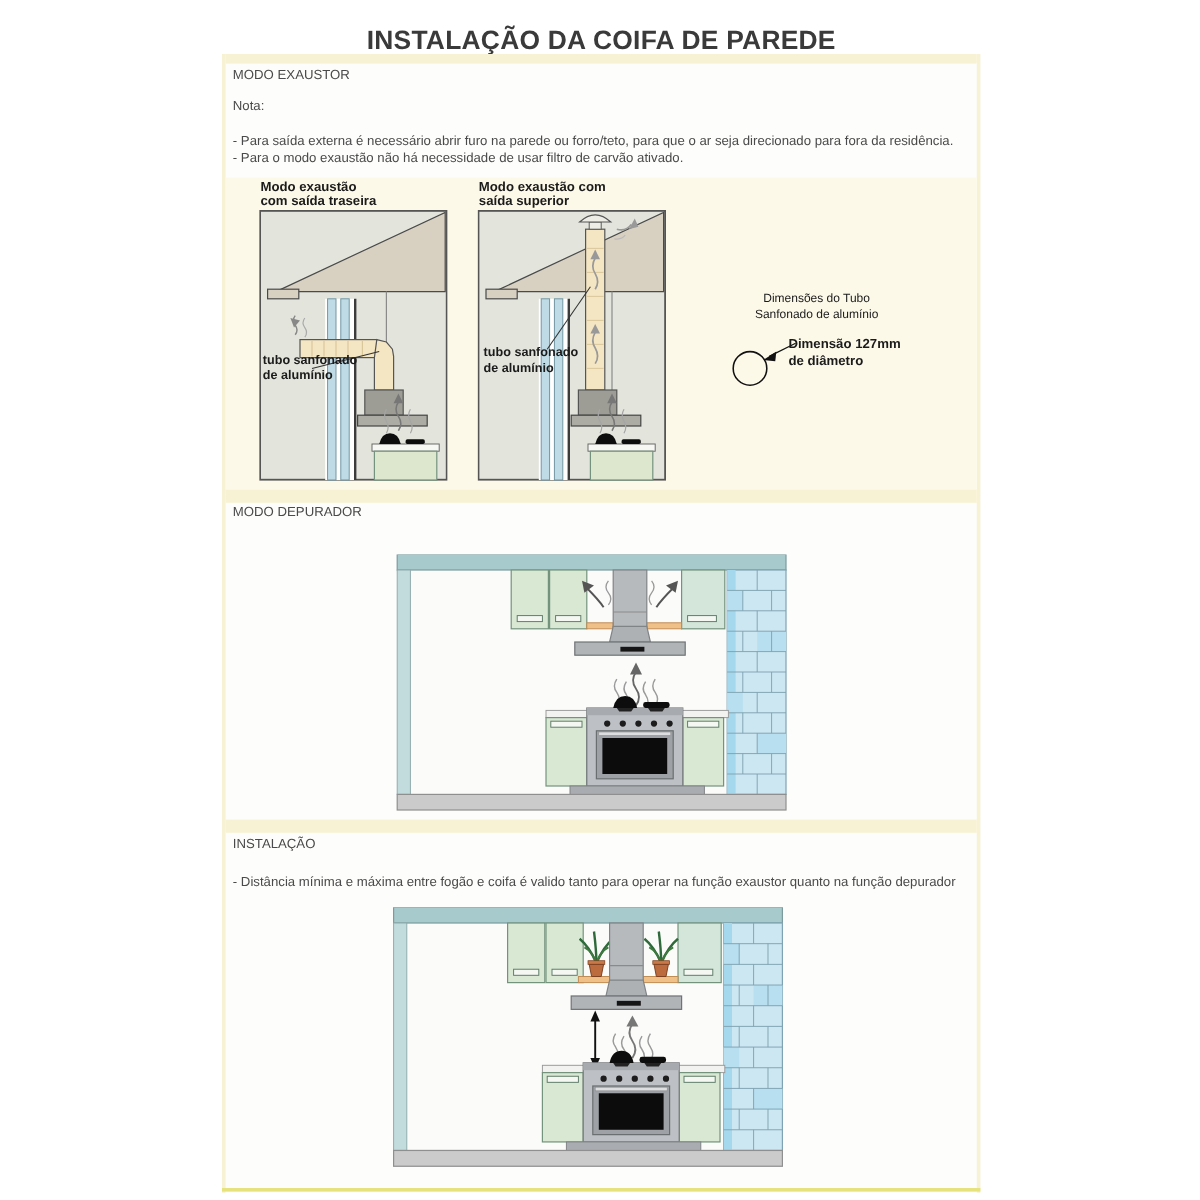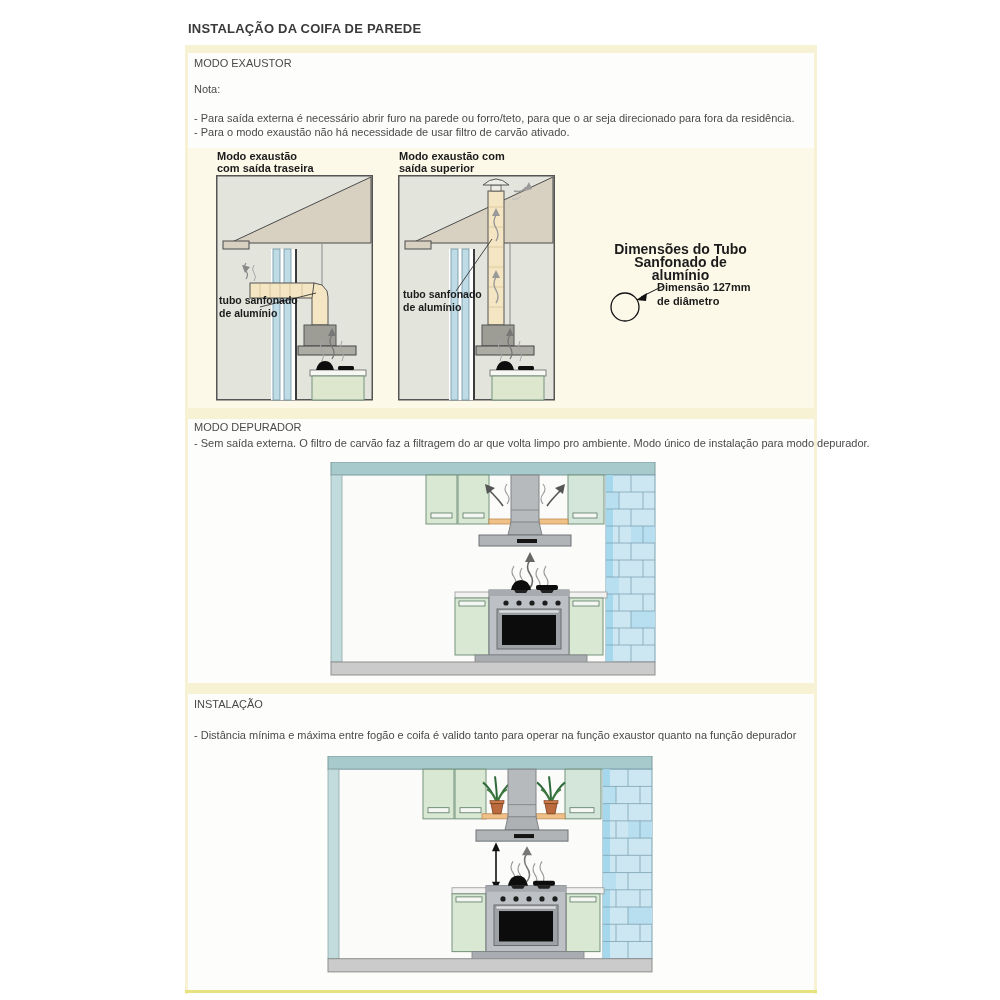"INSTALAÇÃO DA COIFA DE PAREDE" .title { font-size: 13px -> 22px; text-align: none -> center }
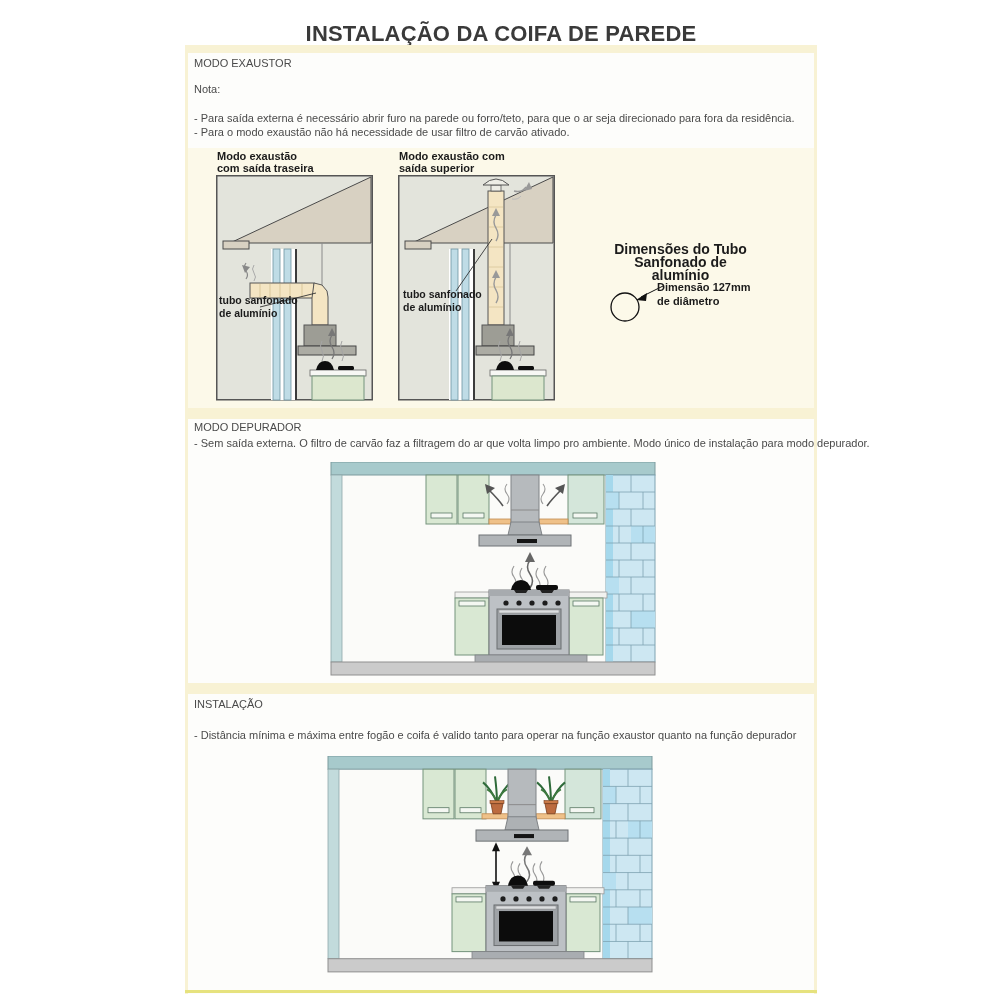"Dimensões do Tubo" .dim-heading { font-size: 14px -> 10px; font-weight: bold -> normal }
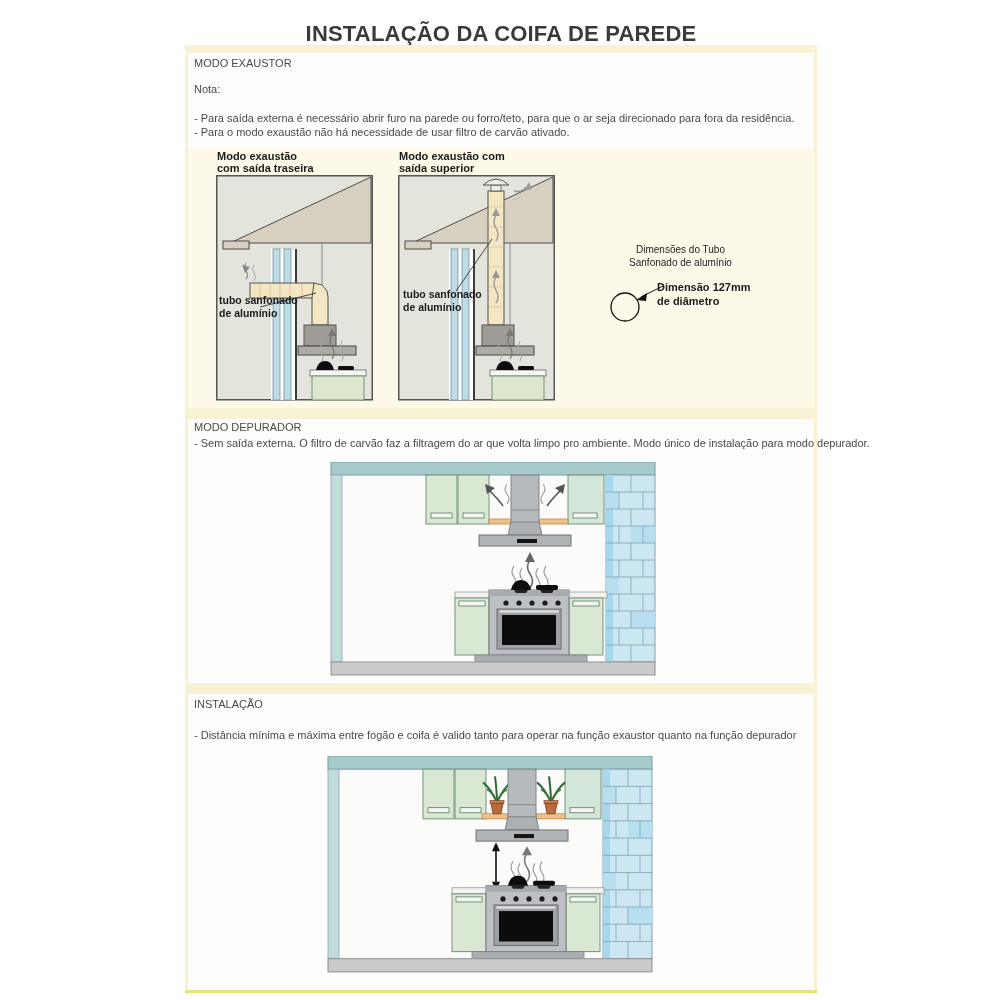"- Sem saída externa. O" div.note { html: <div>- Sem saída externa. O filtro de carvão faz a filtragem do ar que volta limpo pro ambiente. Modo único de instalação para modo depurador.</div> -> none }
